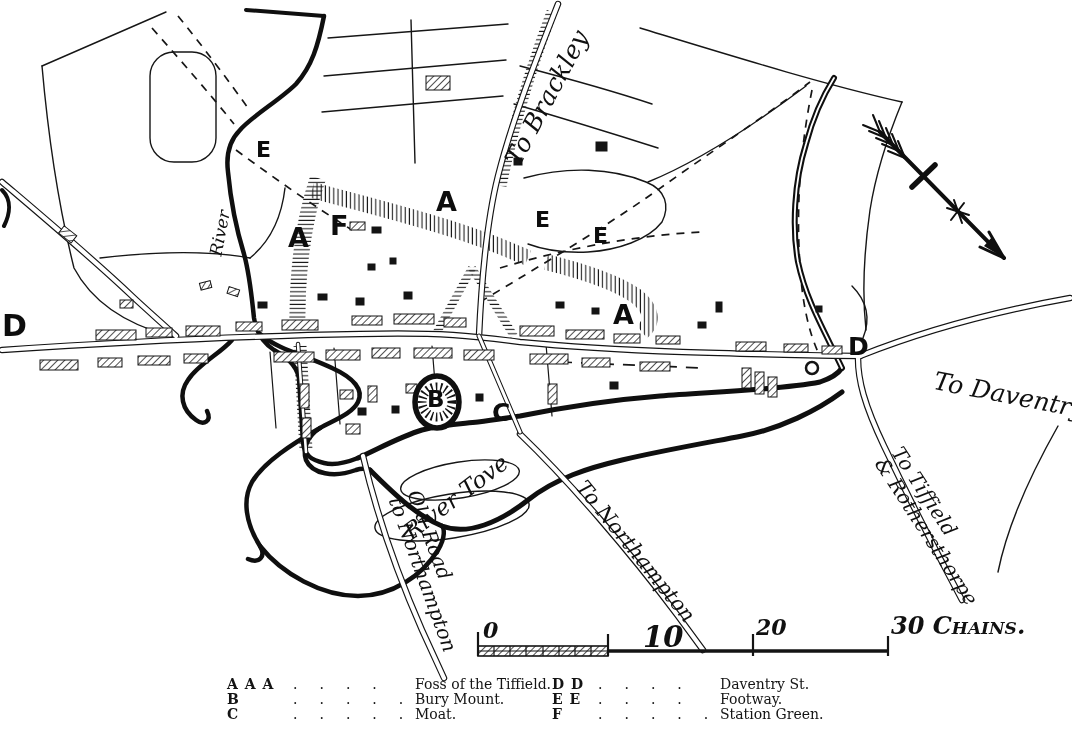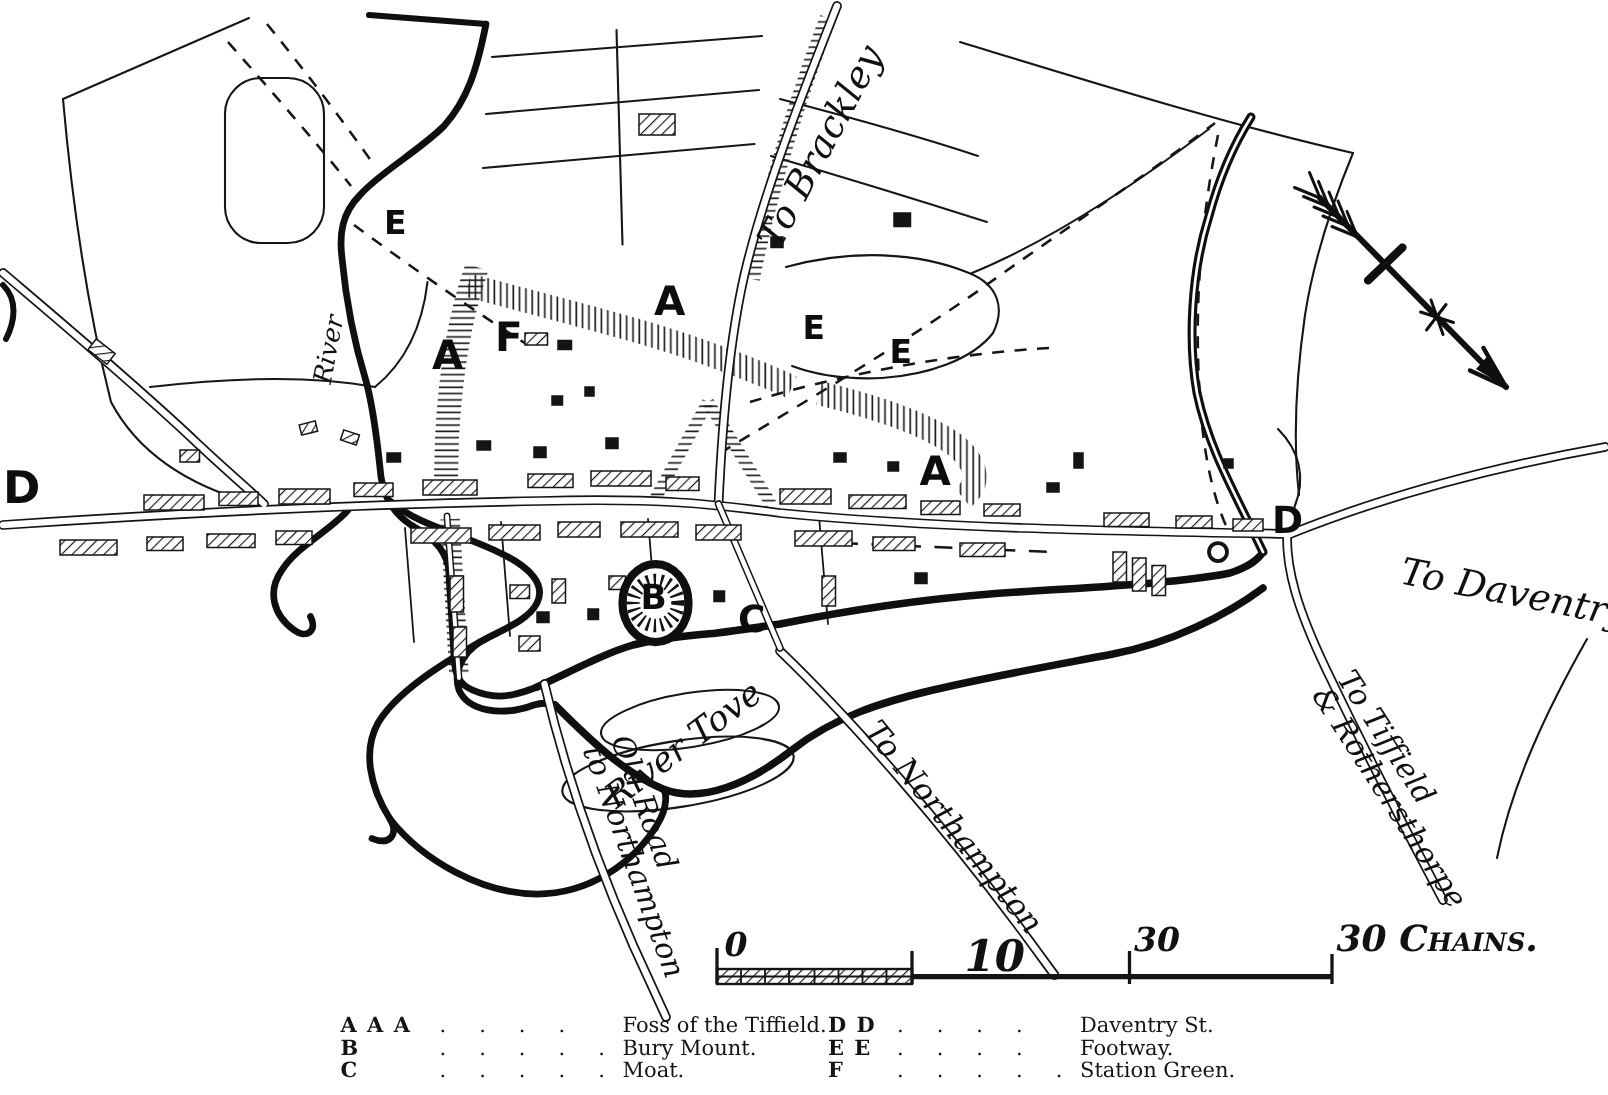"30" div.scale-num { text: 30 -> 20 }
